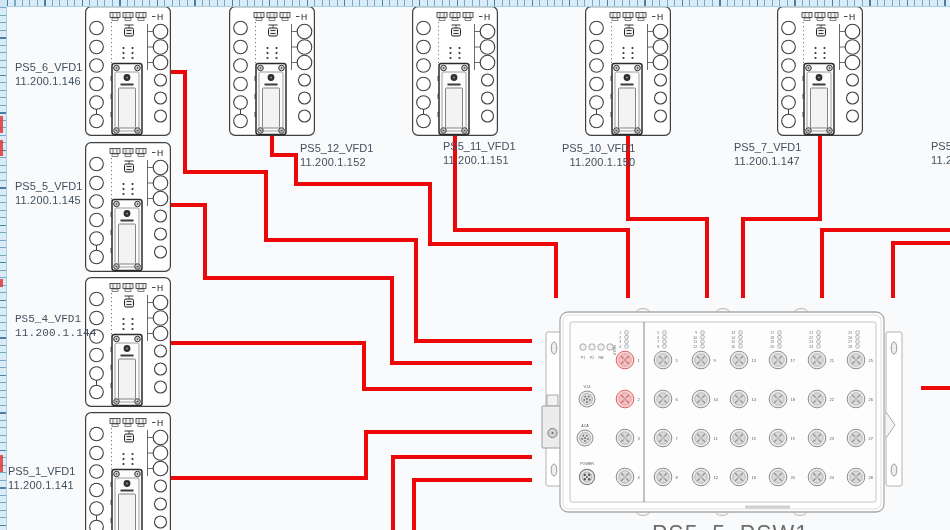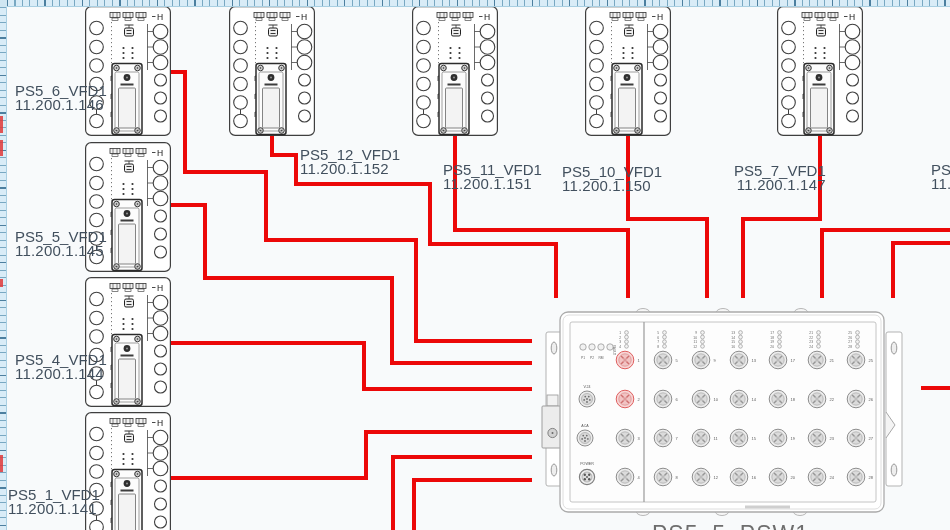"PS5_6_VFD1" .dev-label { font-size: 15px -> 11px; margin-top: 24px -> none }
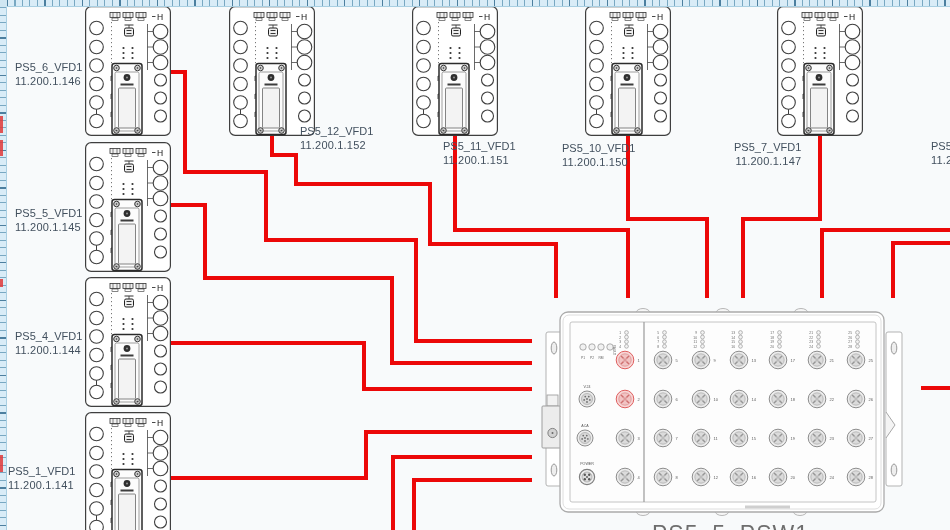"PS5_12_VFD1" div.dev-label { top: 124px -> 141px }
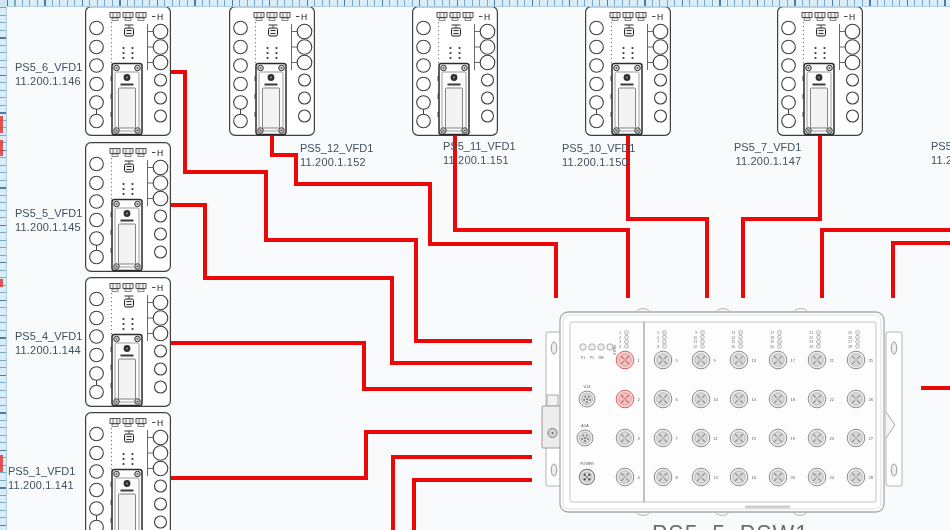"PS5_10_VFD1" div.dev-label { text-align: none -> right }
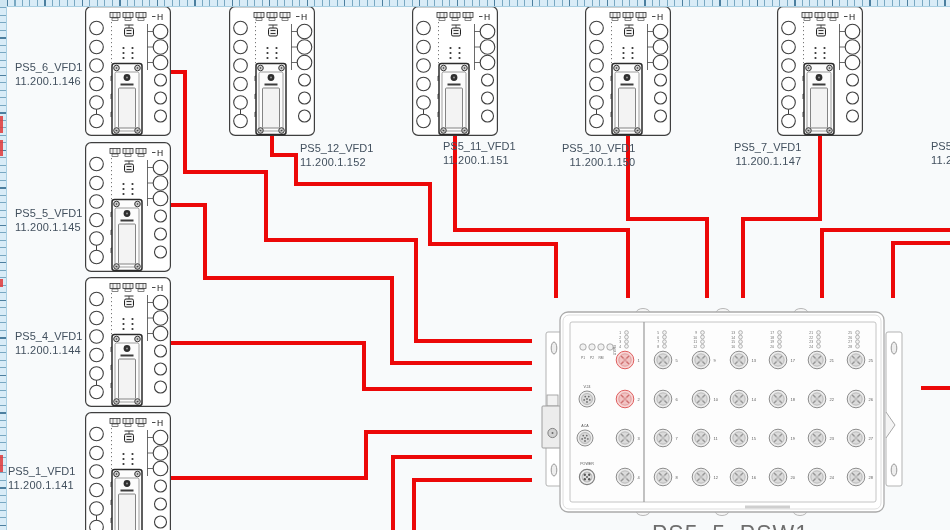"PS5_7_VFD1" div.dev-label { text-align: right -> none }
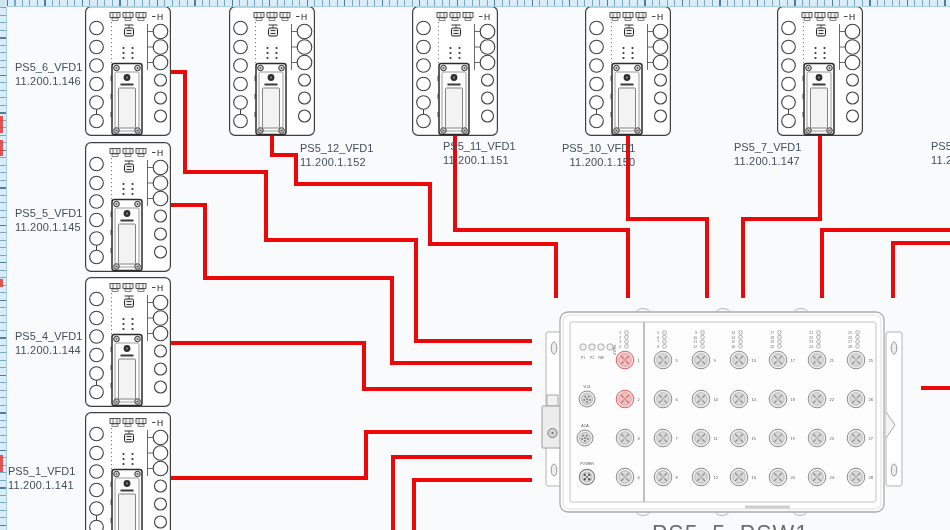"PS5_5_VFD1" div.dev-label { top: 206px -> 179px }
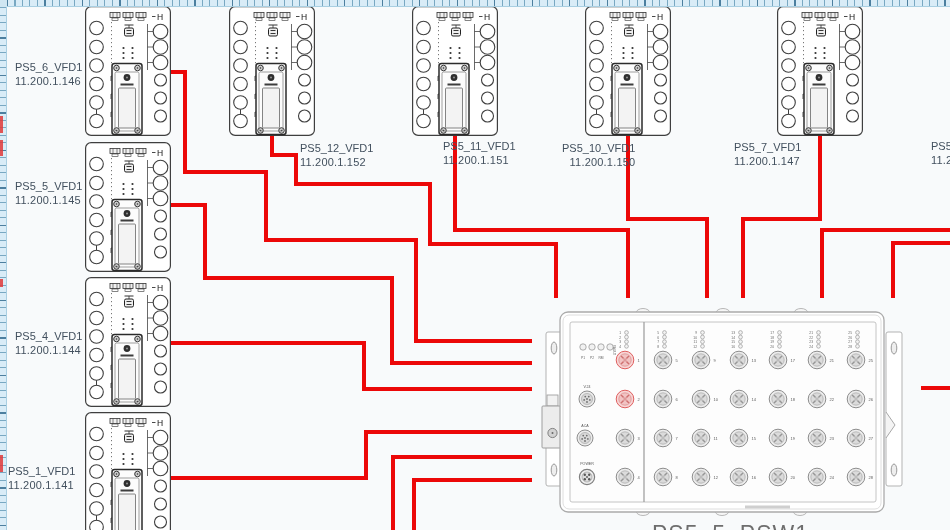"PS5_4_VFD1" div.dev-label { font-family: none -> Liberation Mono, monospace; top: 329px -> 312px }
